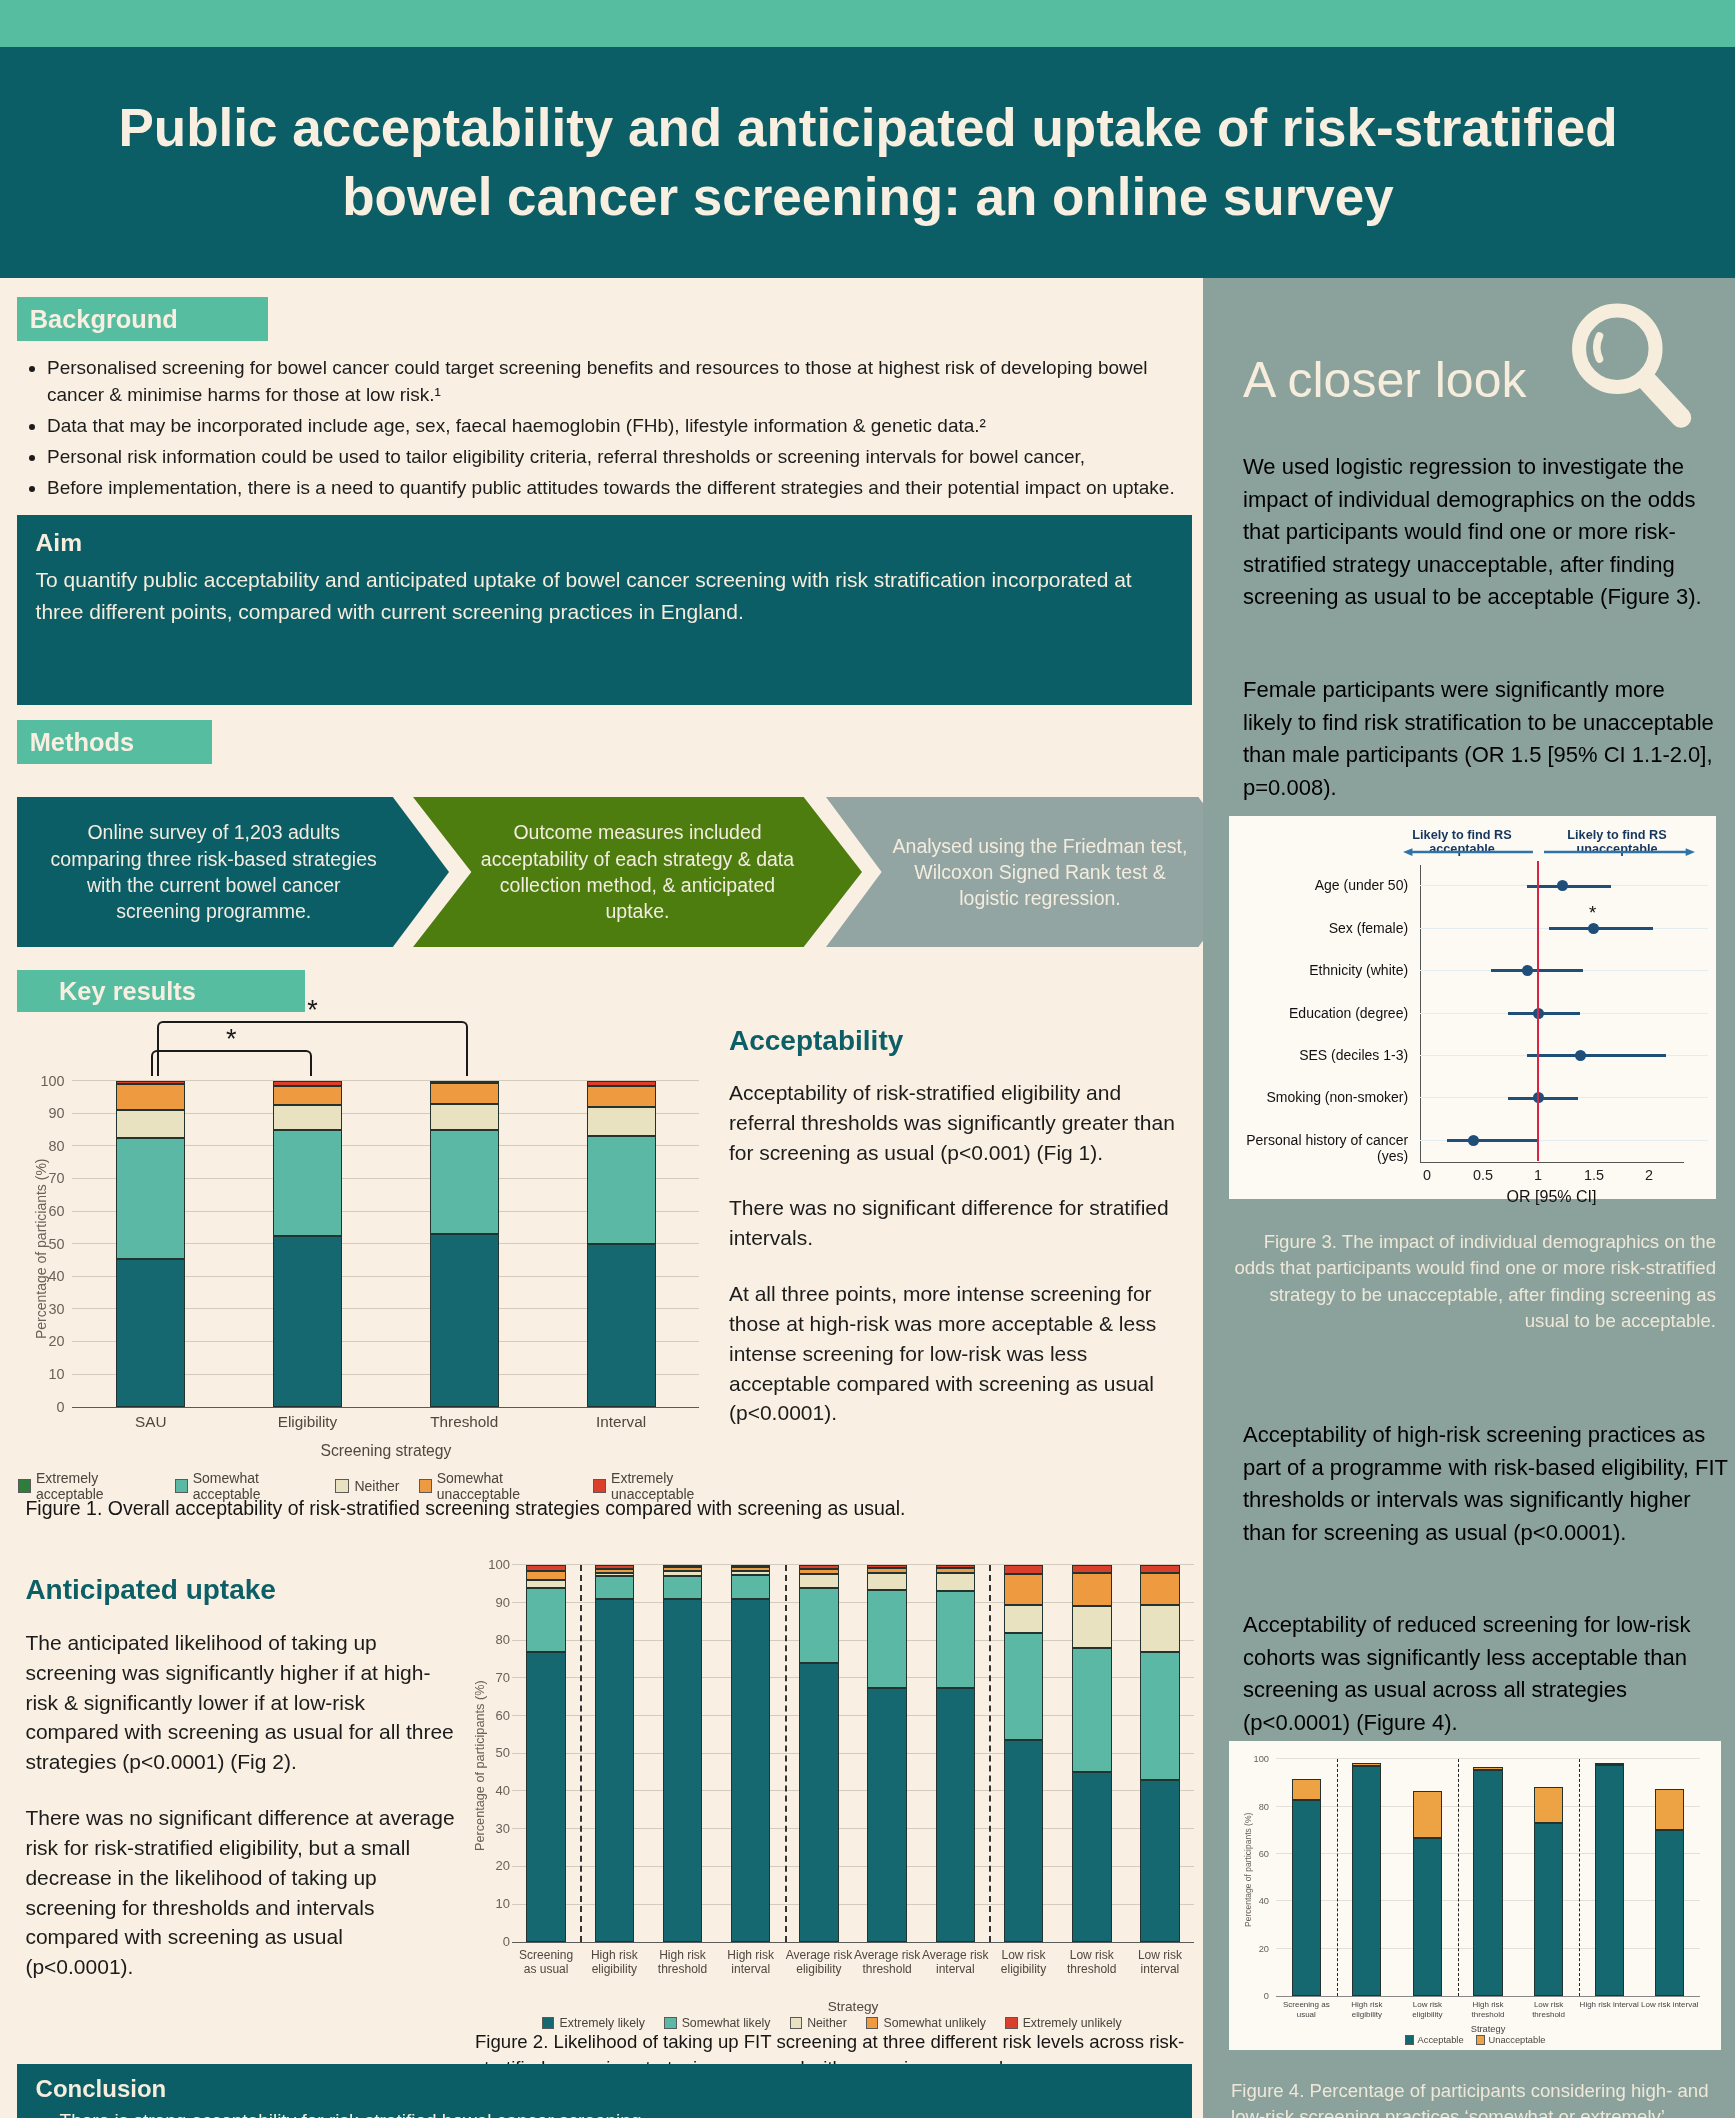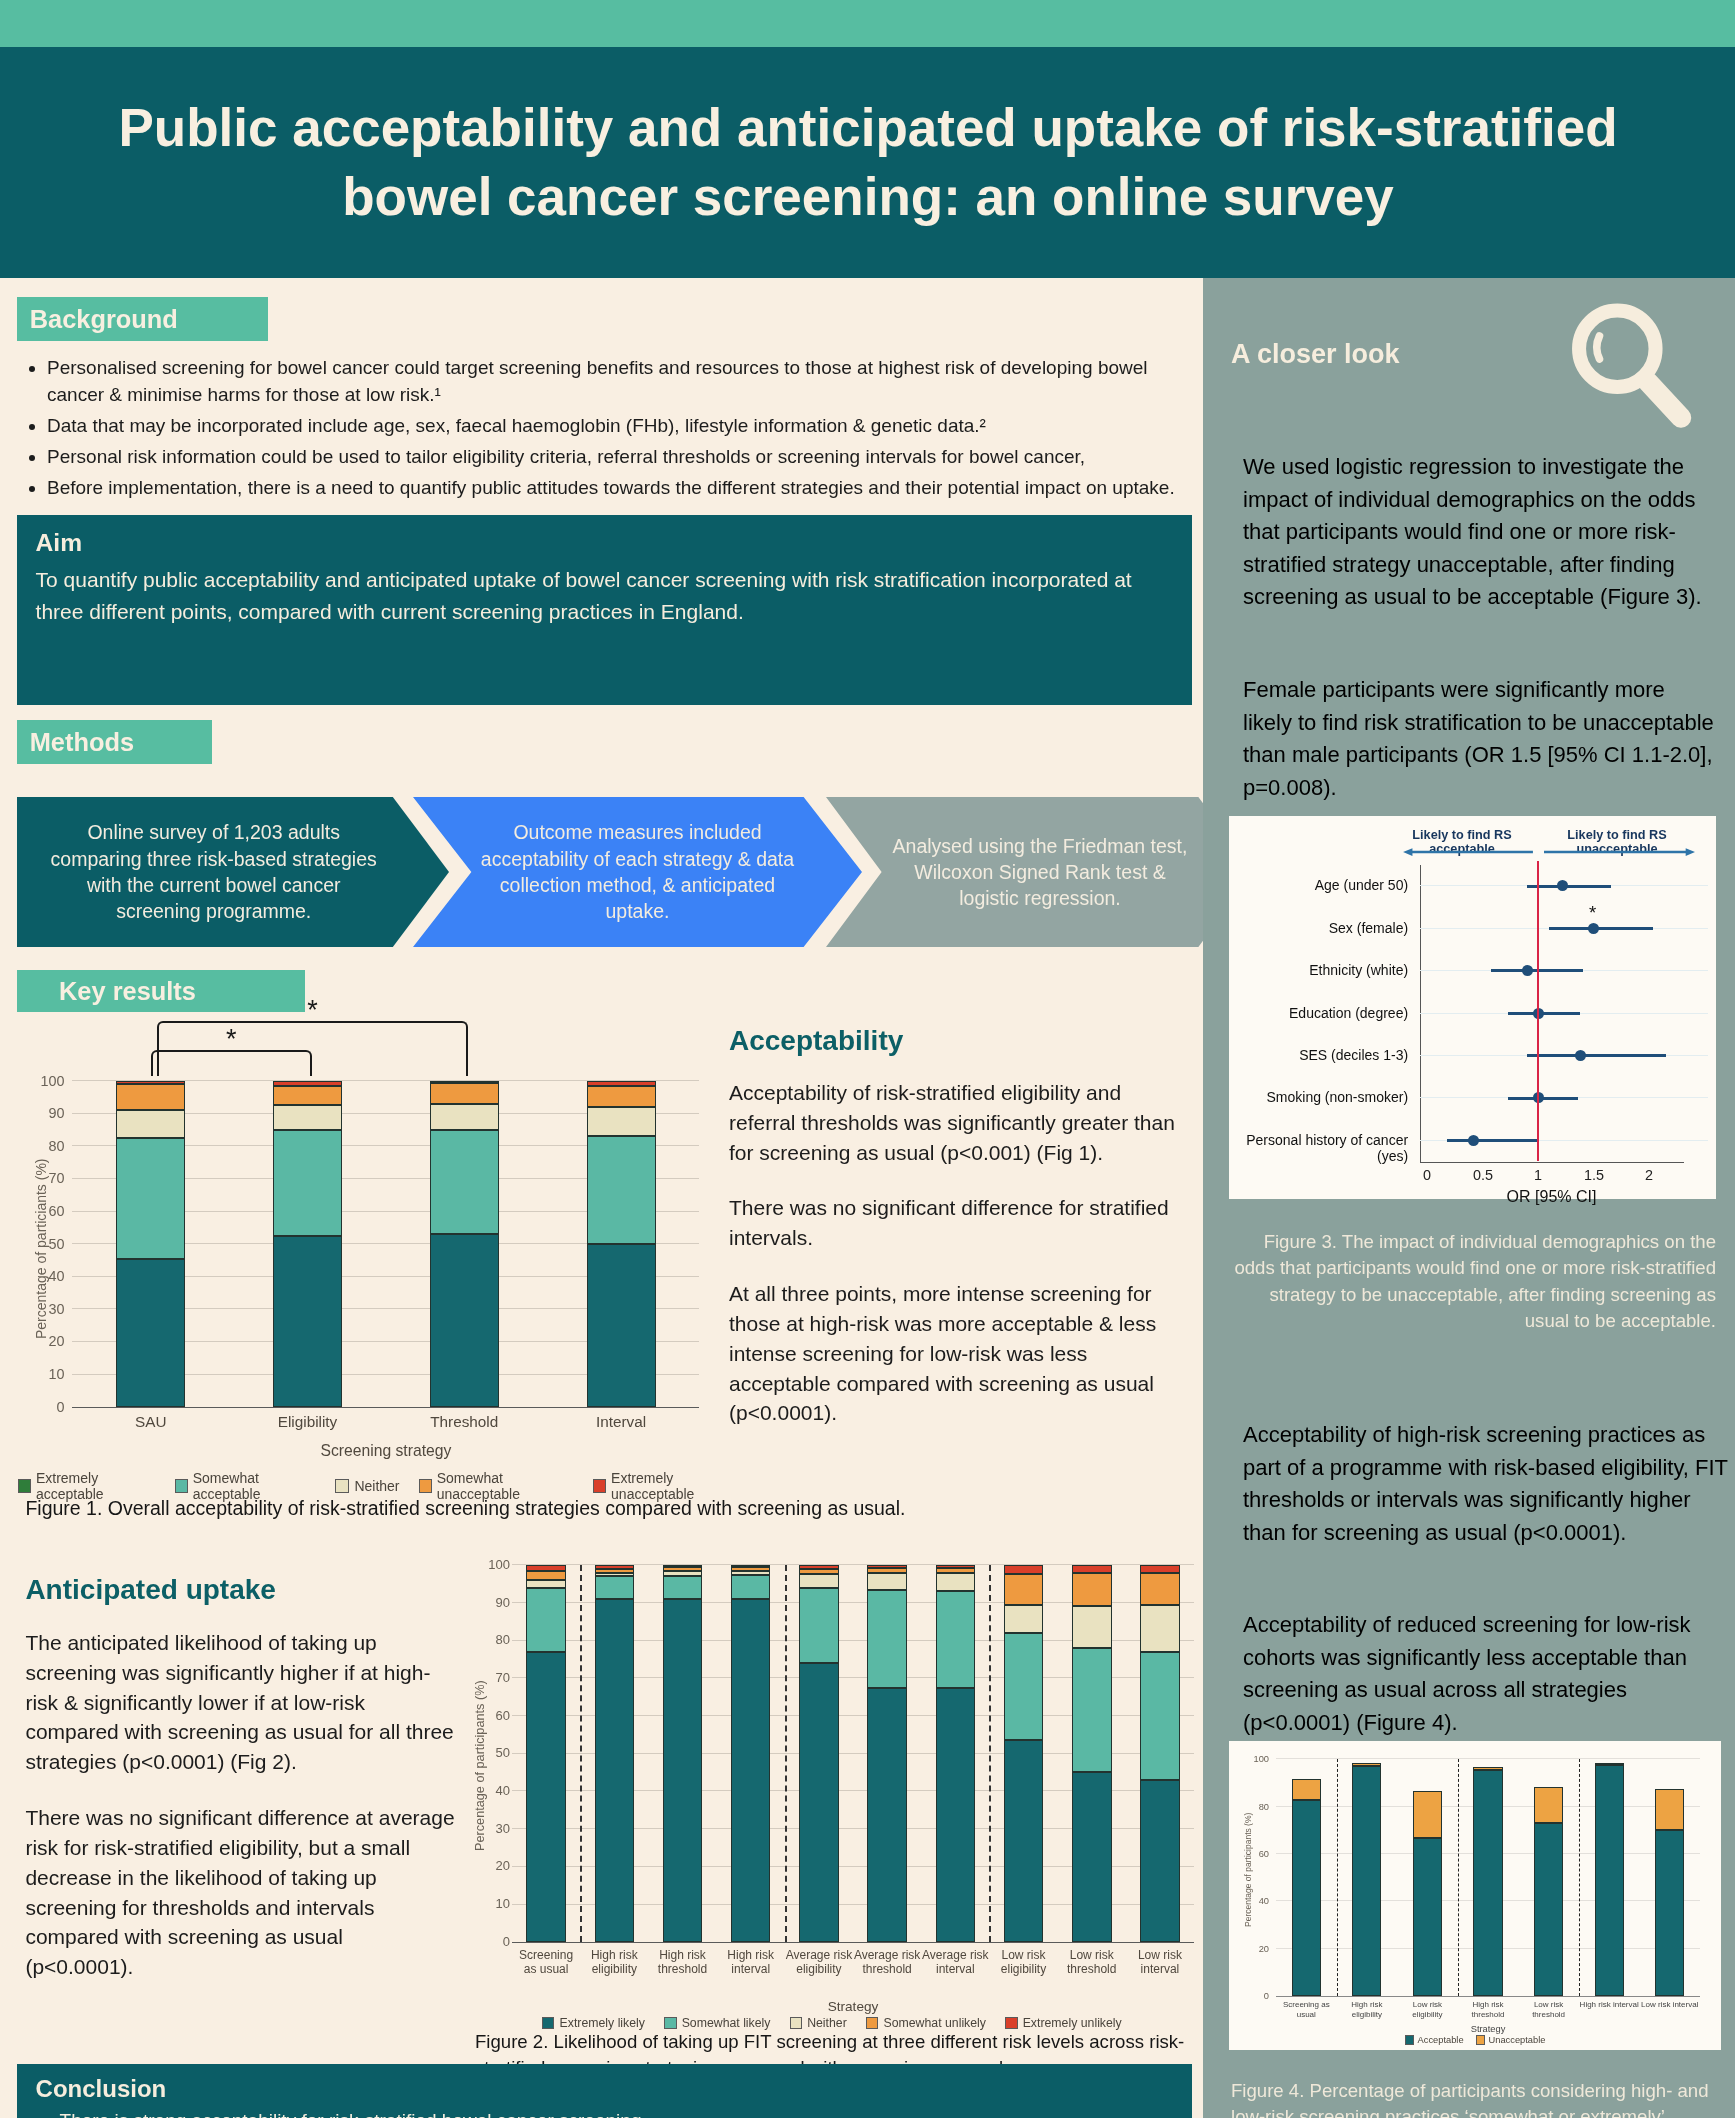"A closer look" .sidebar-h { font-size: 27px -> 50px; font-weight: bold -> normal; margin: 0 -> 12px }
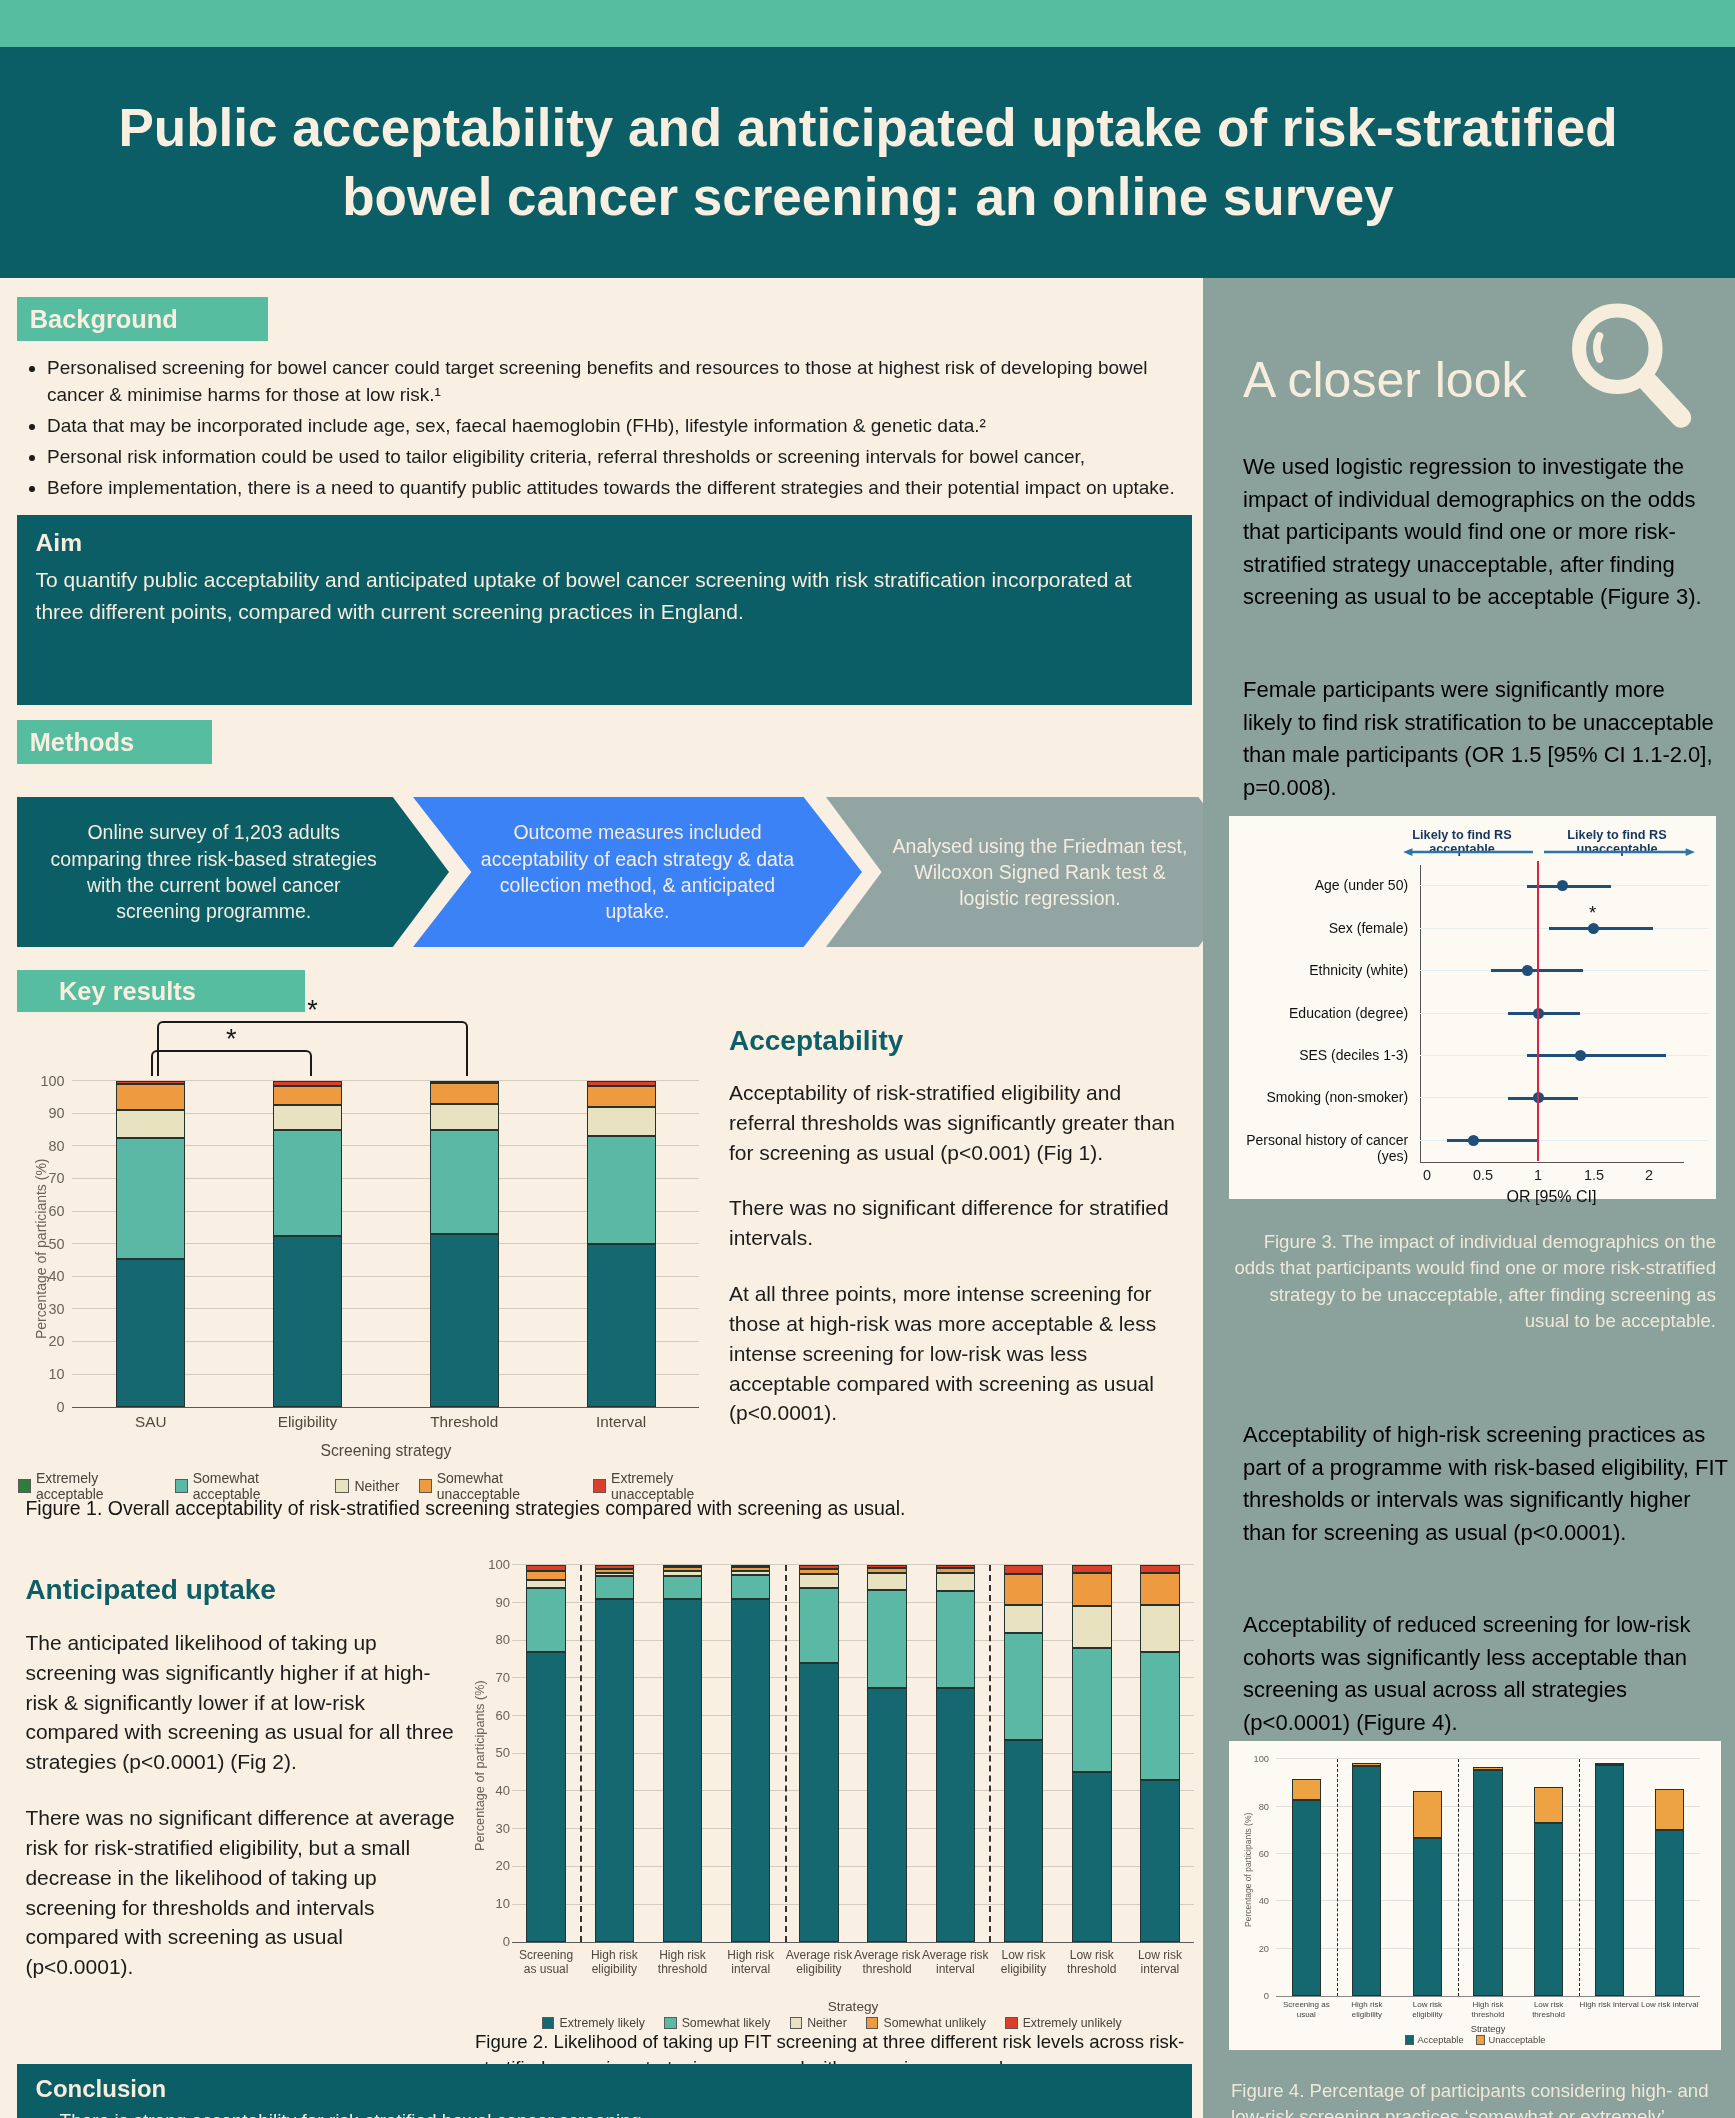"Outcome measures included acceptability" .chev2 { background: #3b82f6 -> #4d7c0f }
